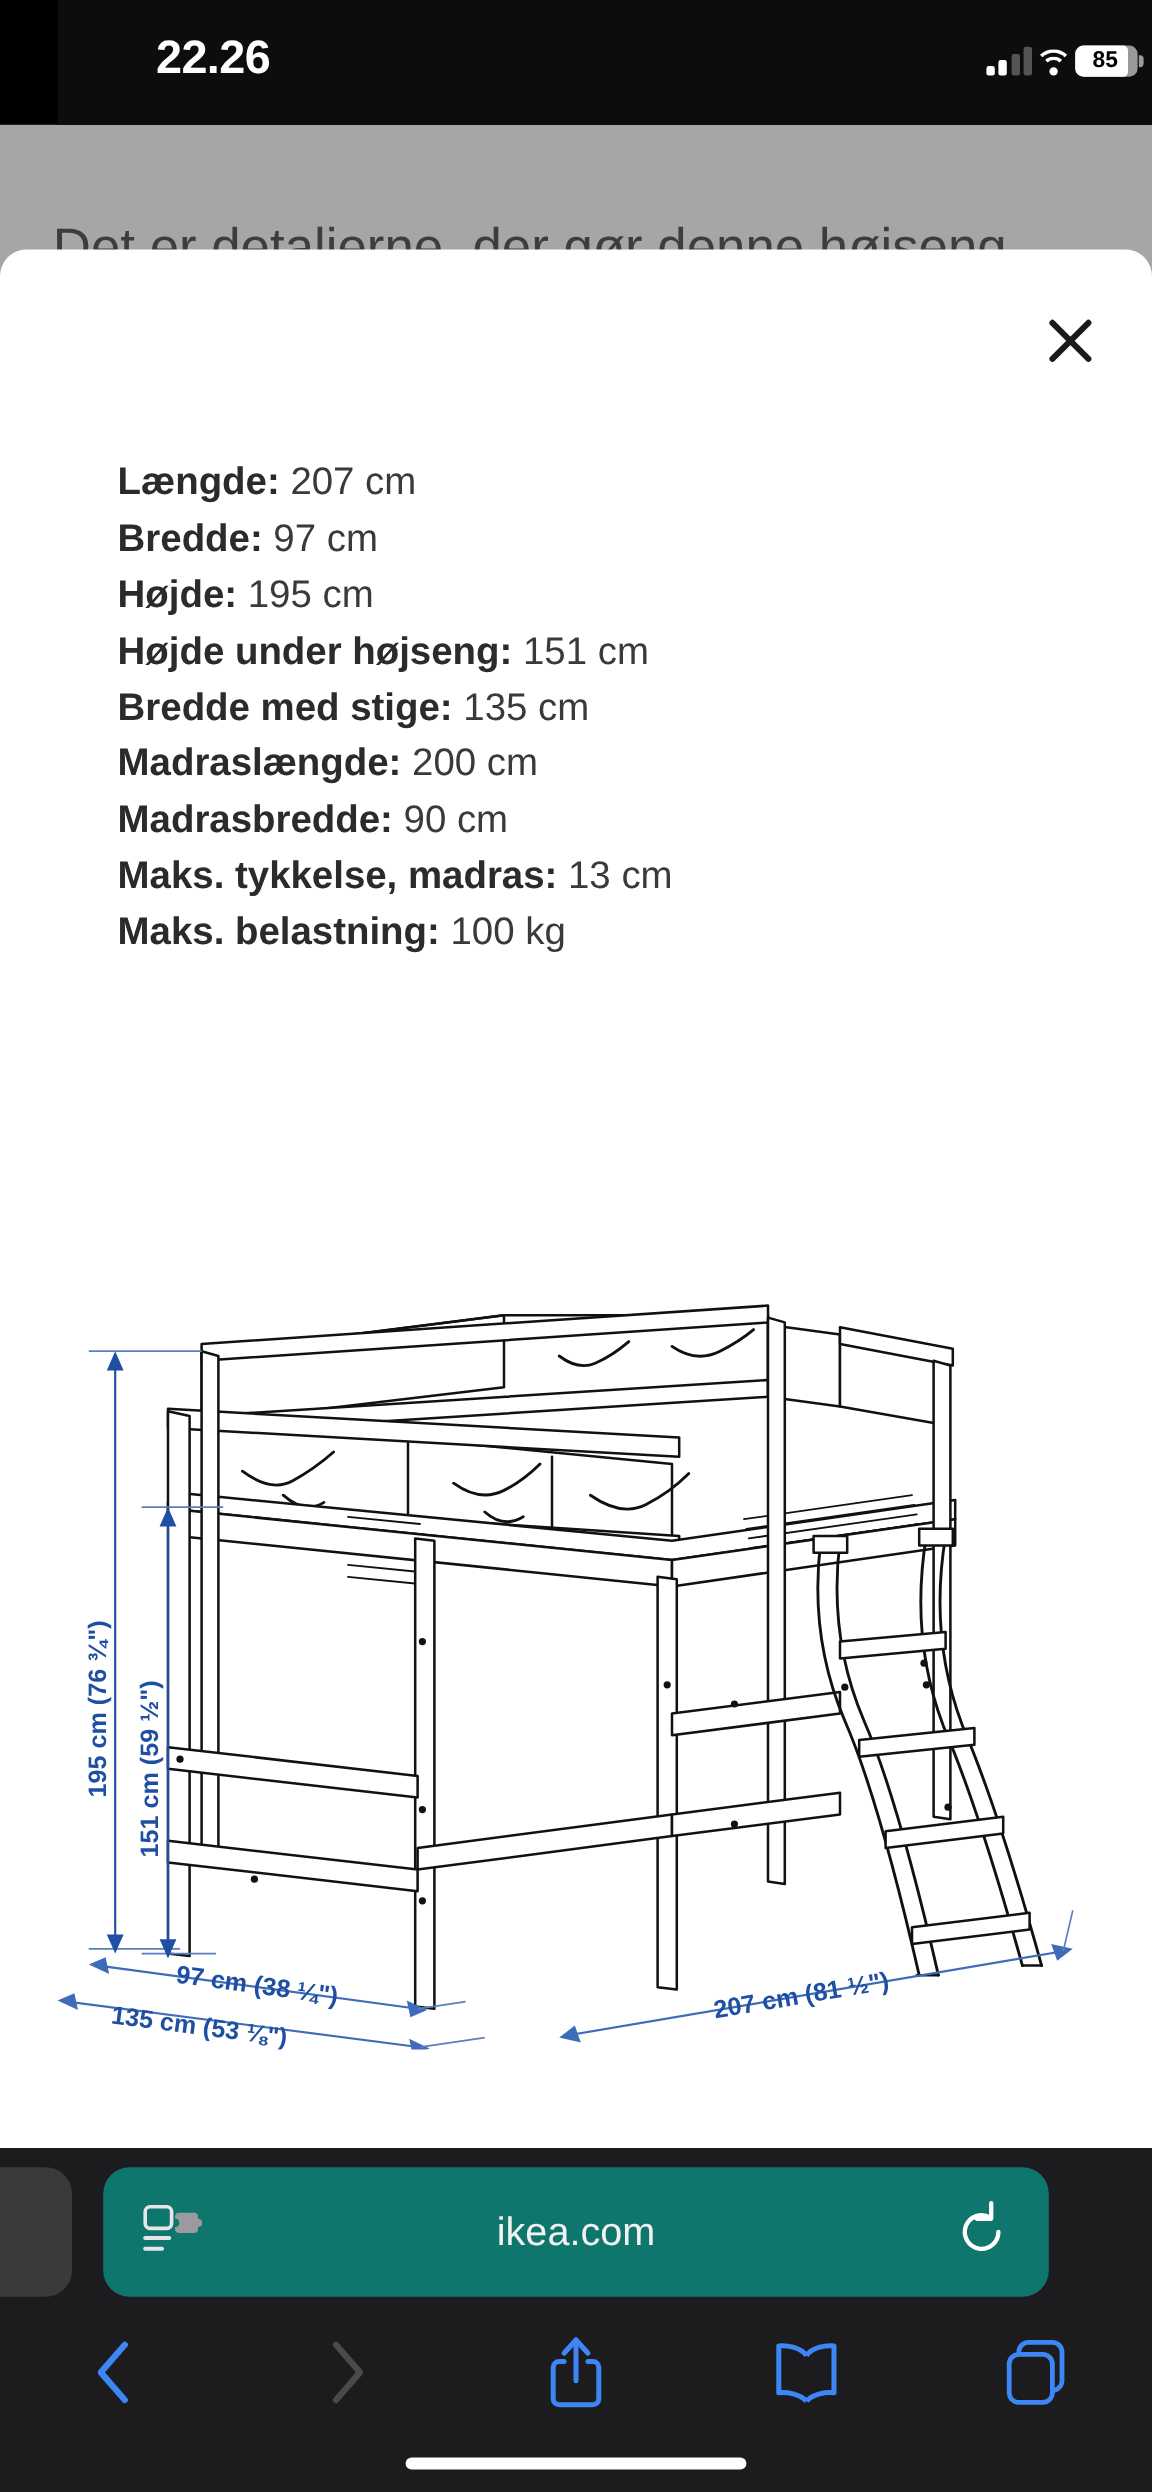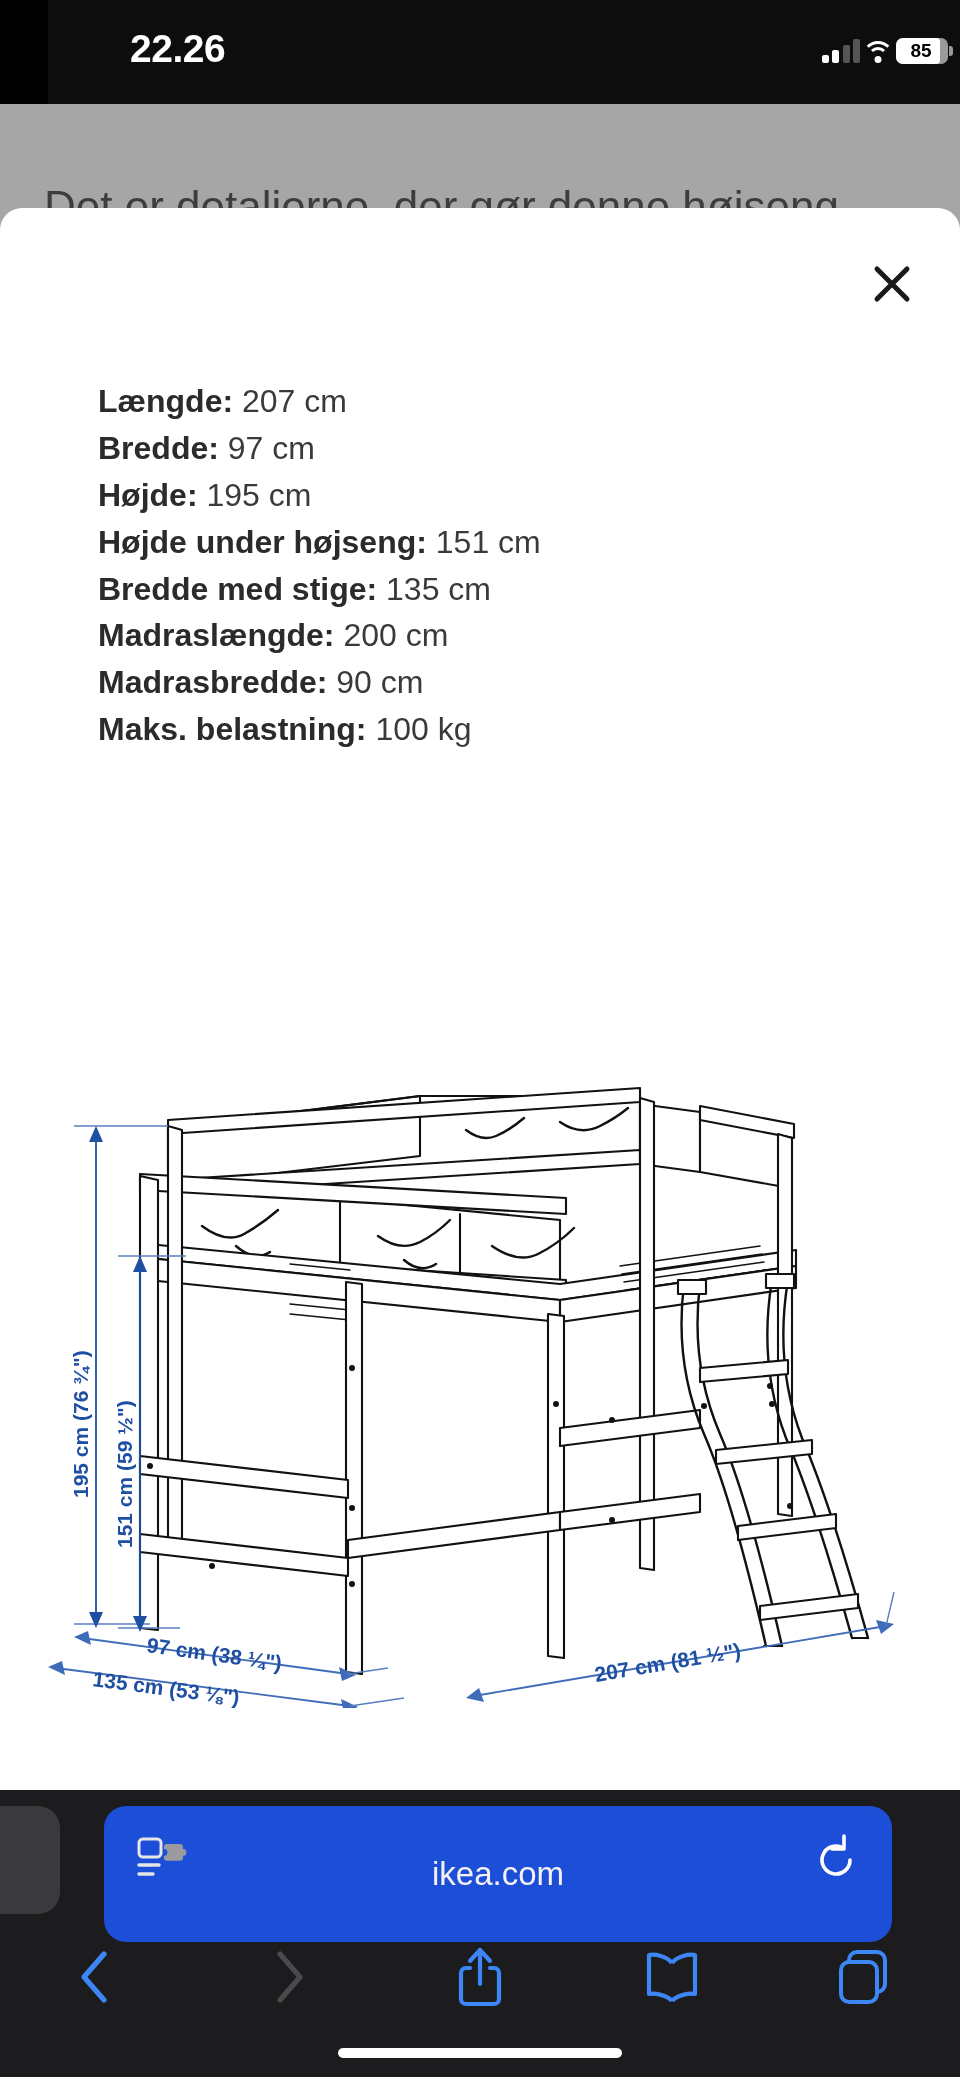"Maks. tykkelse, madras: 13 cm" div.spec-row { html: none -> <div> <b>Maks. tykkelse, madras:</b> <span>13 cm</span> </div> }
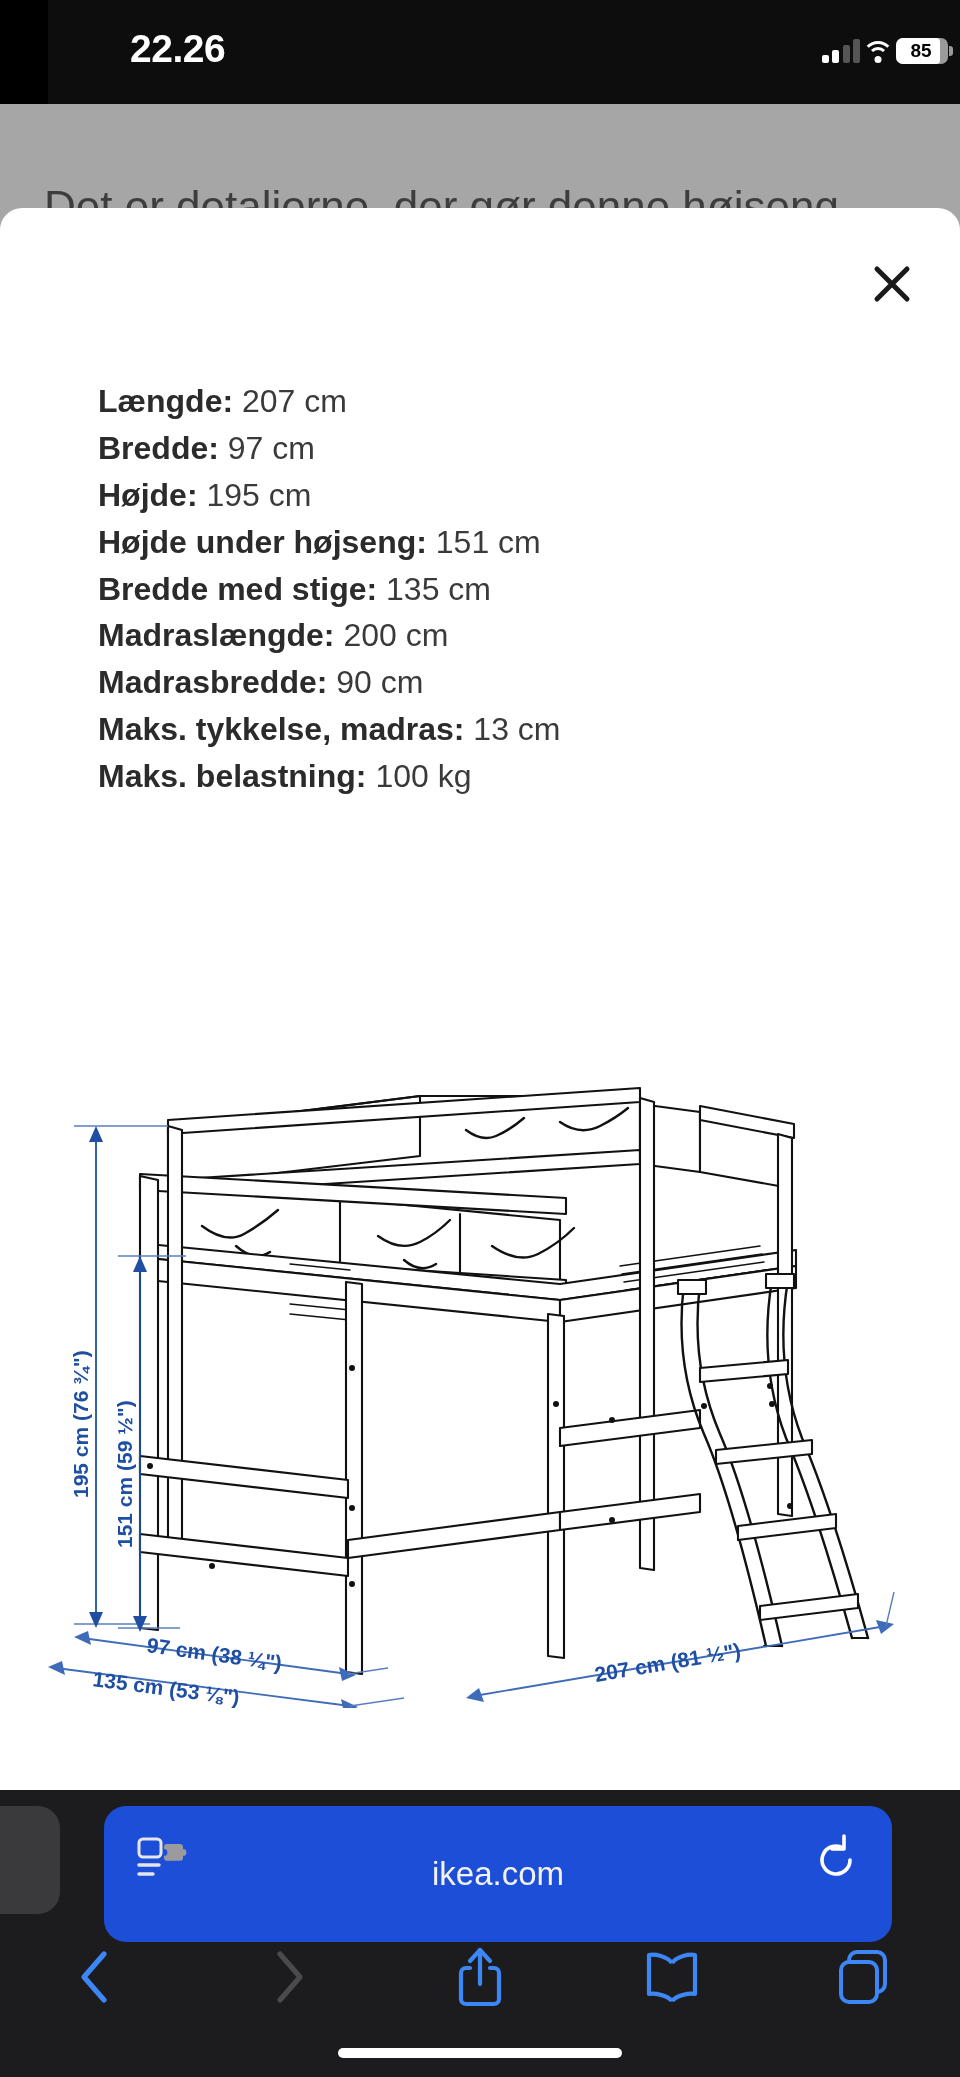"ikea.com" #address-bar { background: #1d4ed8 -> #0f766e; height: 136px -> 108px; left: 104px -> 86px }
